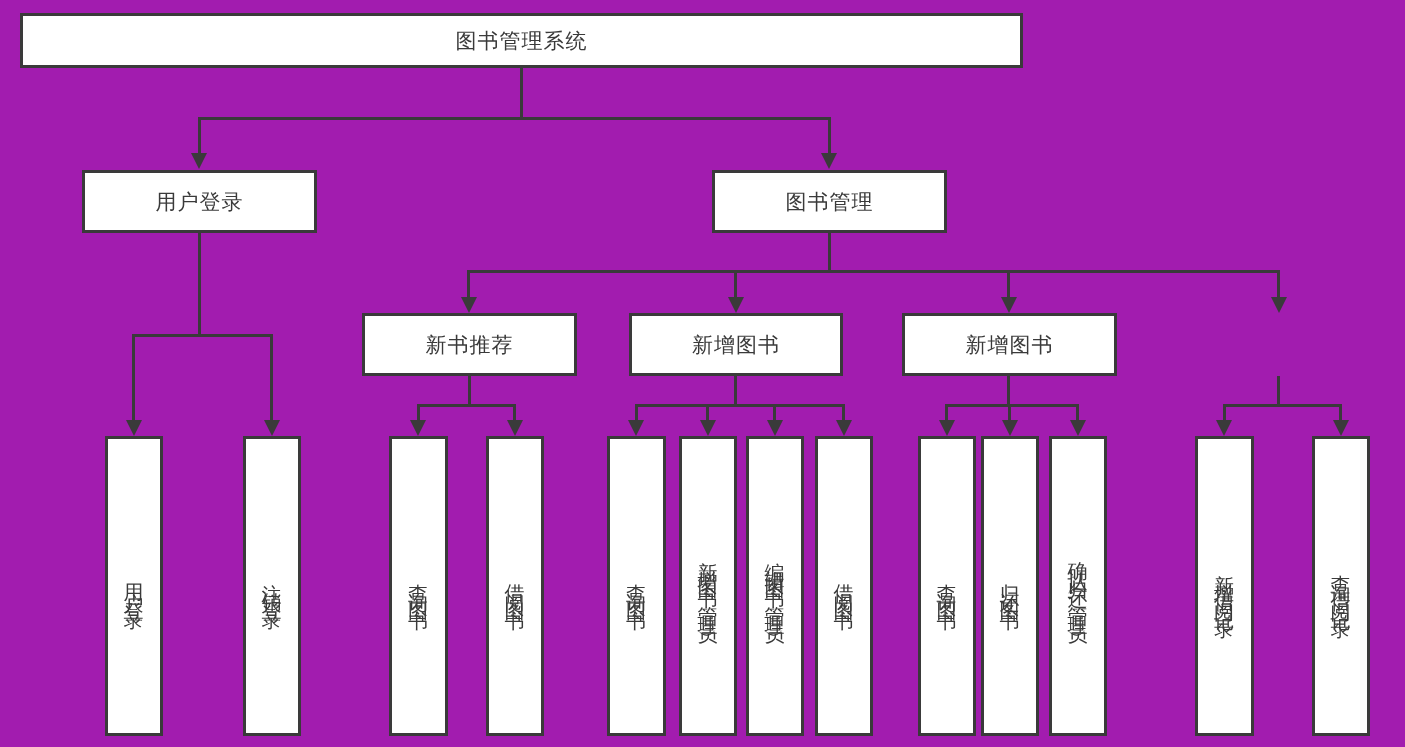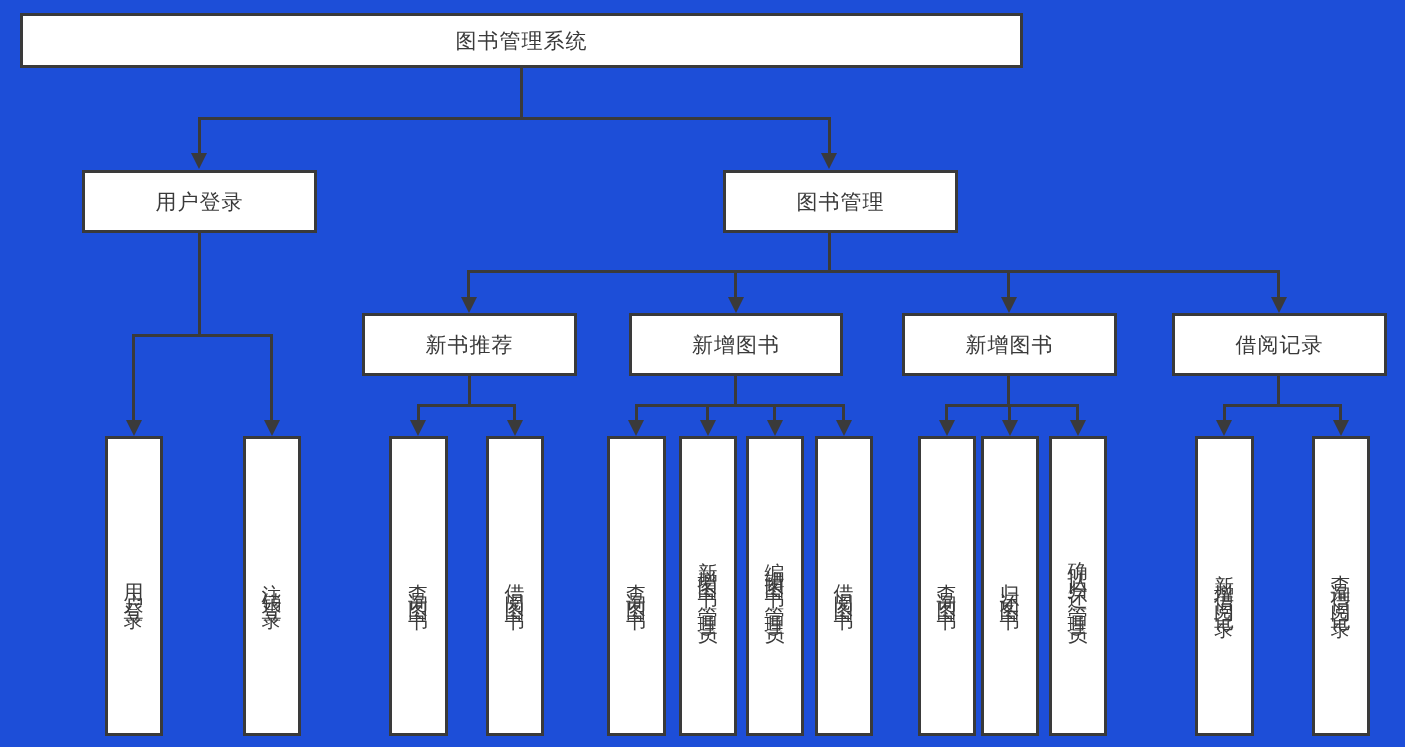"图书管理系统" .stage { background: #1d4ed8 -> #a21caf }
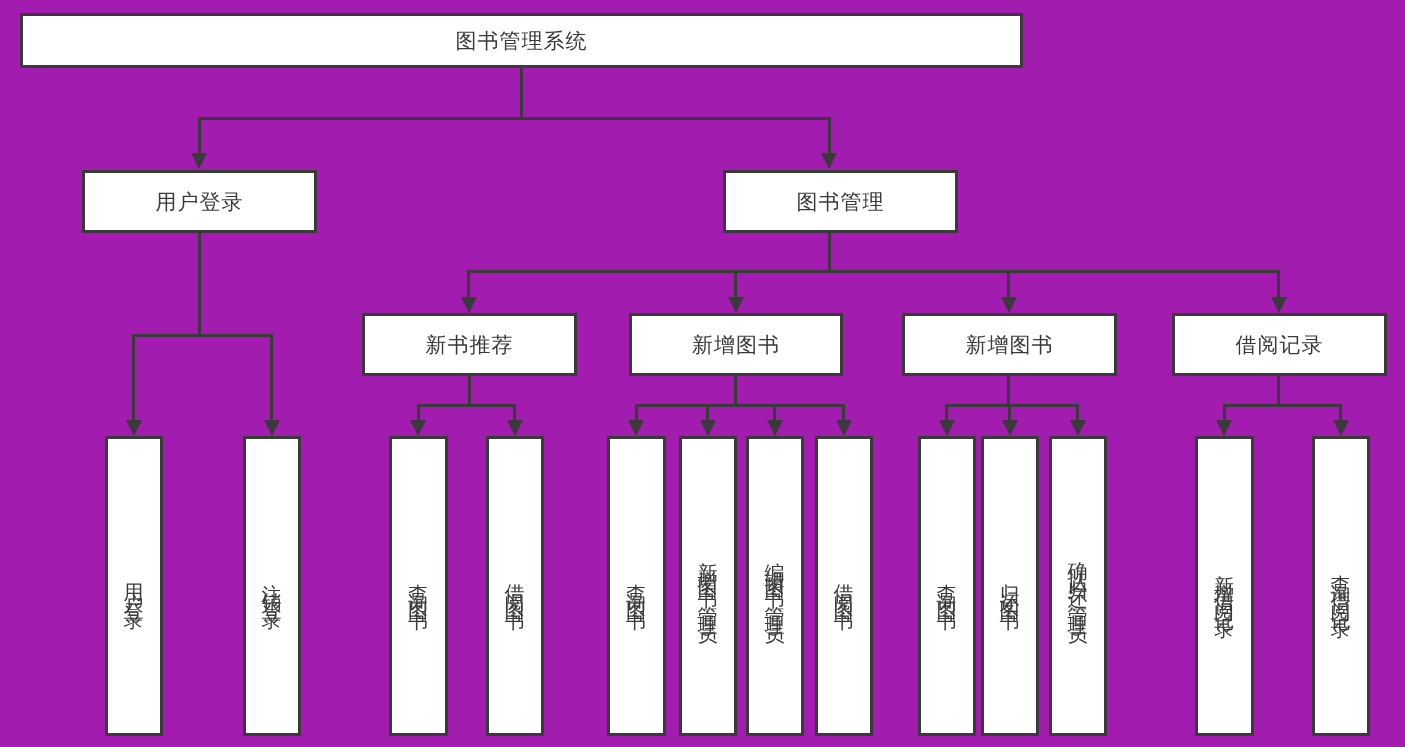"图书管理" div.bx { margin-left: 11px -> none }
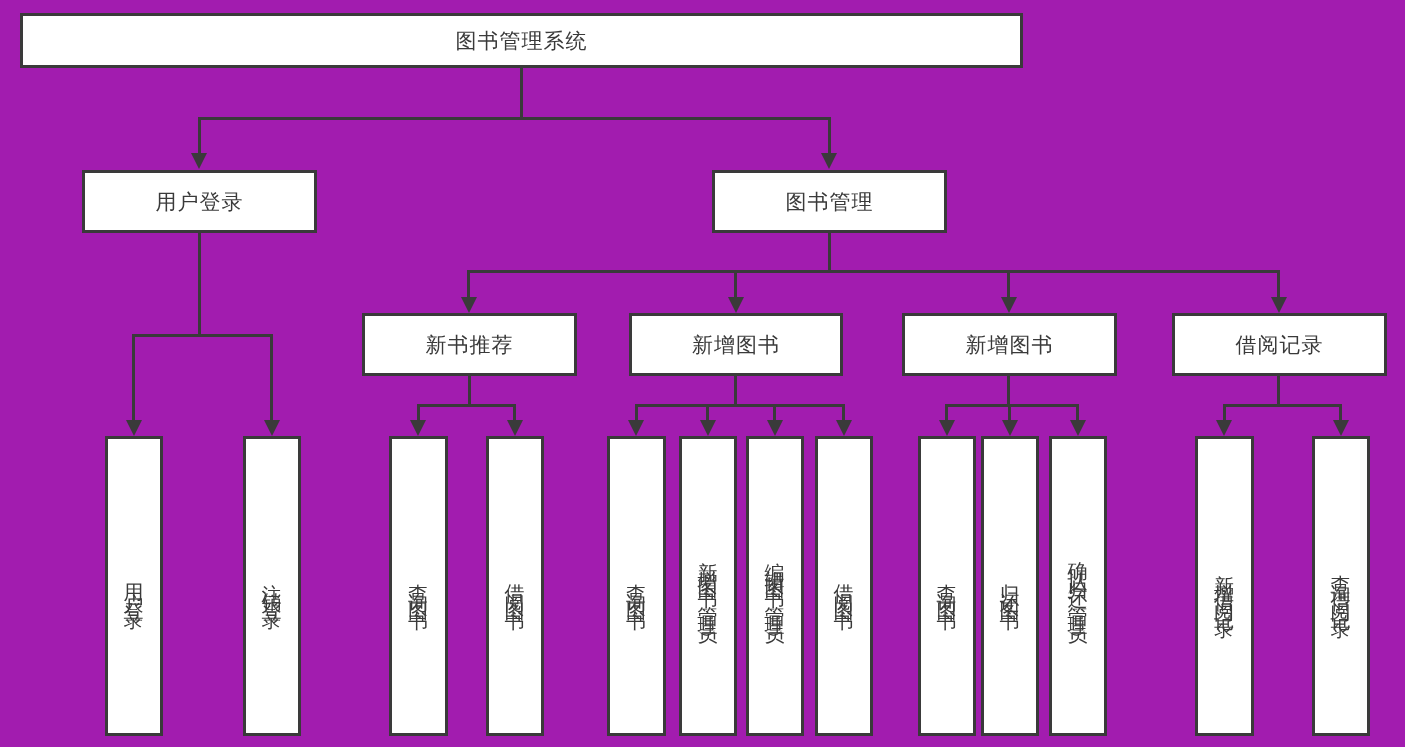"借阅记录" div.bx { html: <div> <span>借阅记录</span> </div> -> none }
